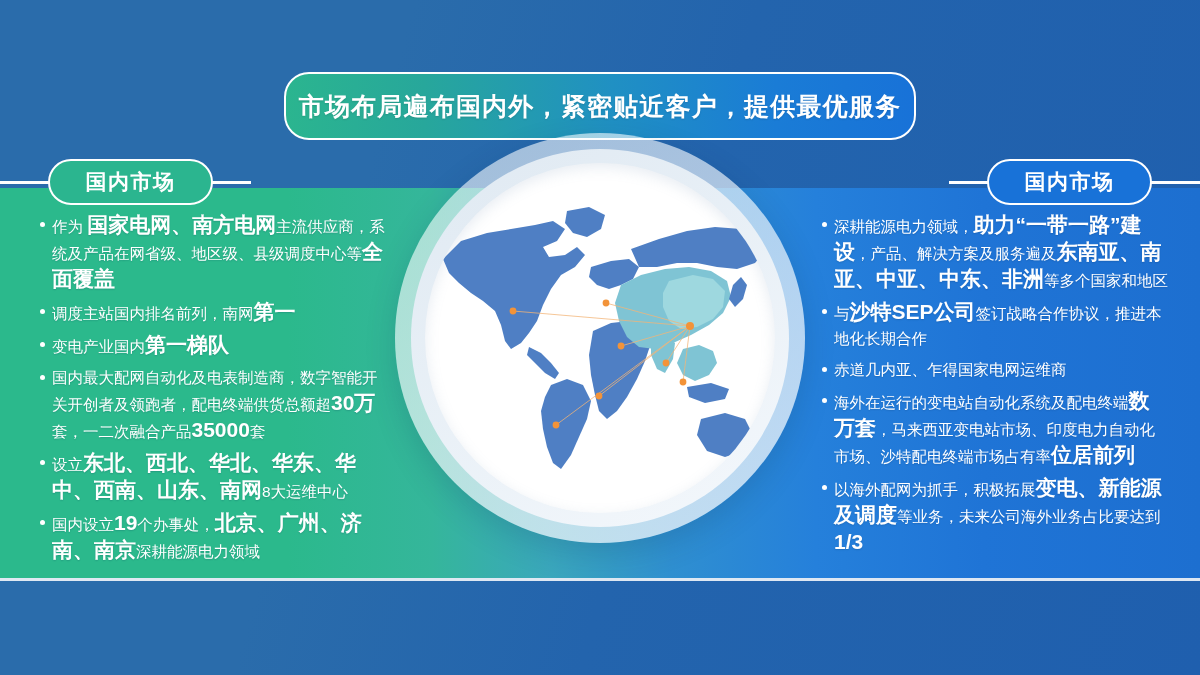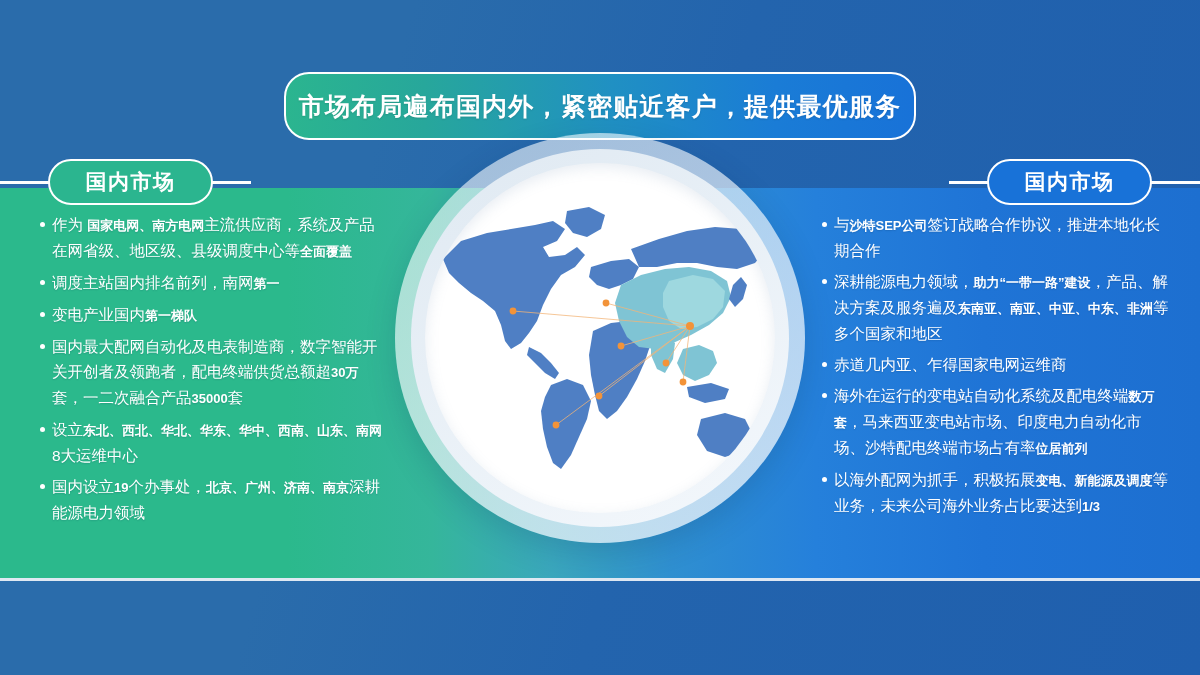"国家电网、南方电网" .bullet b { font-size: 13px -> 21px }
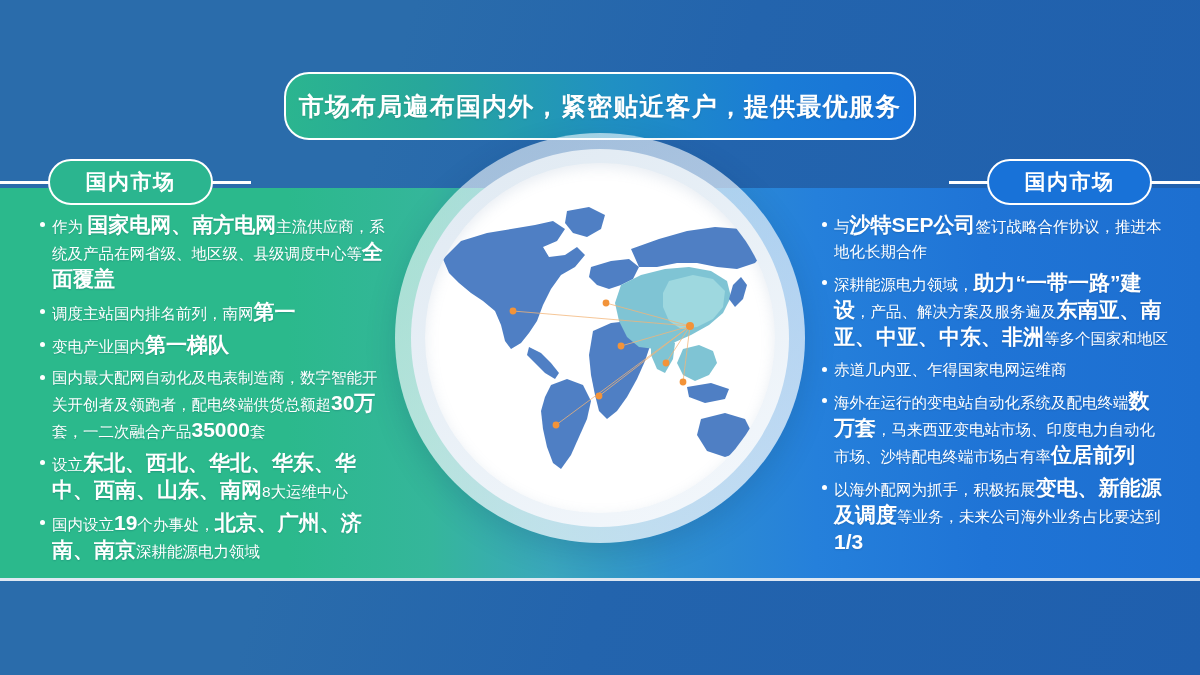"与沙特SEP公司签订战略合作协议，推进本地化长期合作" div.bullet { order: before "深耕能源电力领域，助力“一带一路”建设，产品、解决方案及服务遍及东南亚、南亚、中" -> after "深耕能源电力领域，助力“一带一路”建设，产品、解决方案及服务遍及东南亚、南亚、中" }
